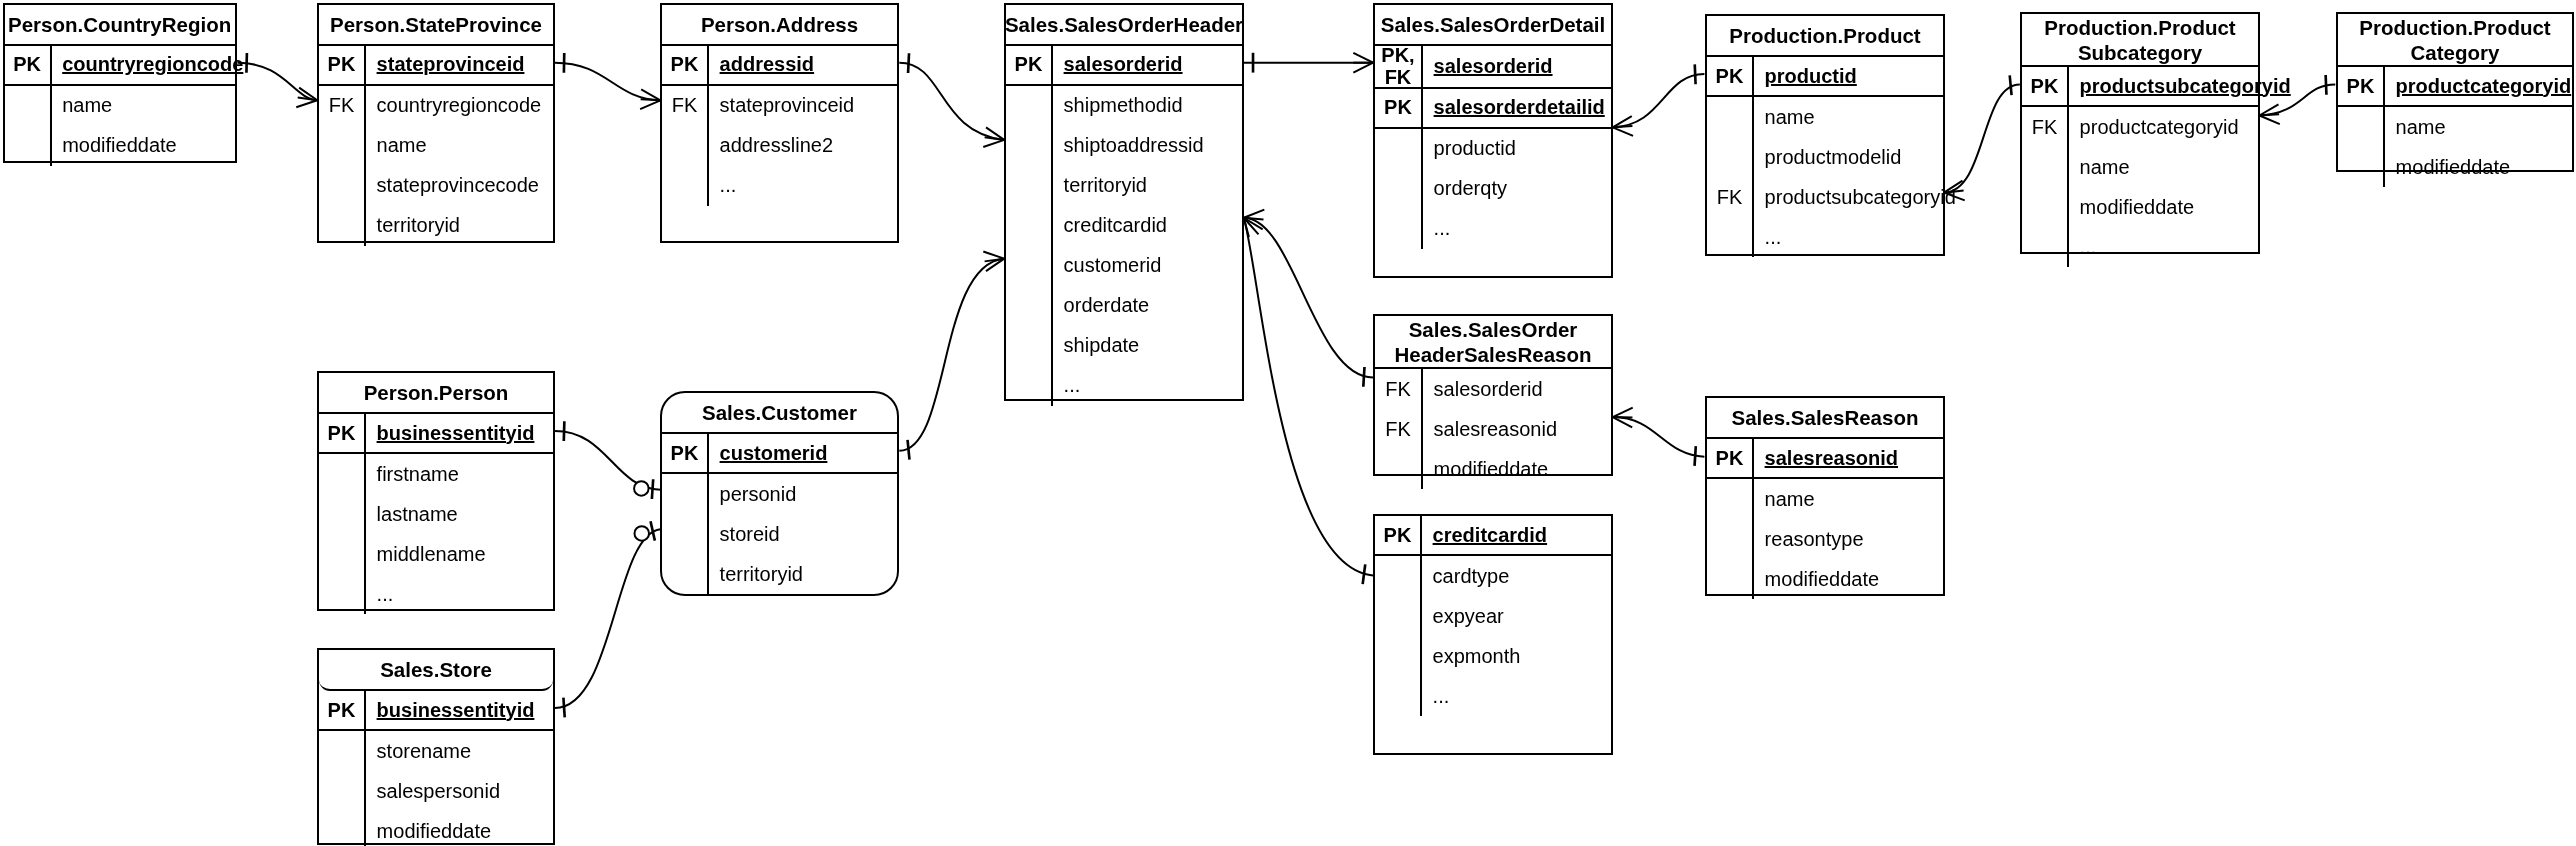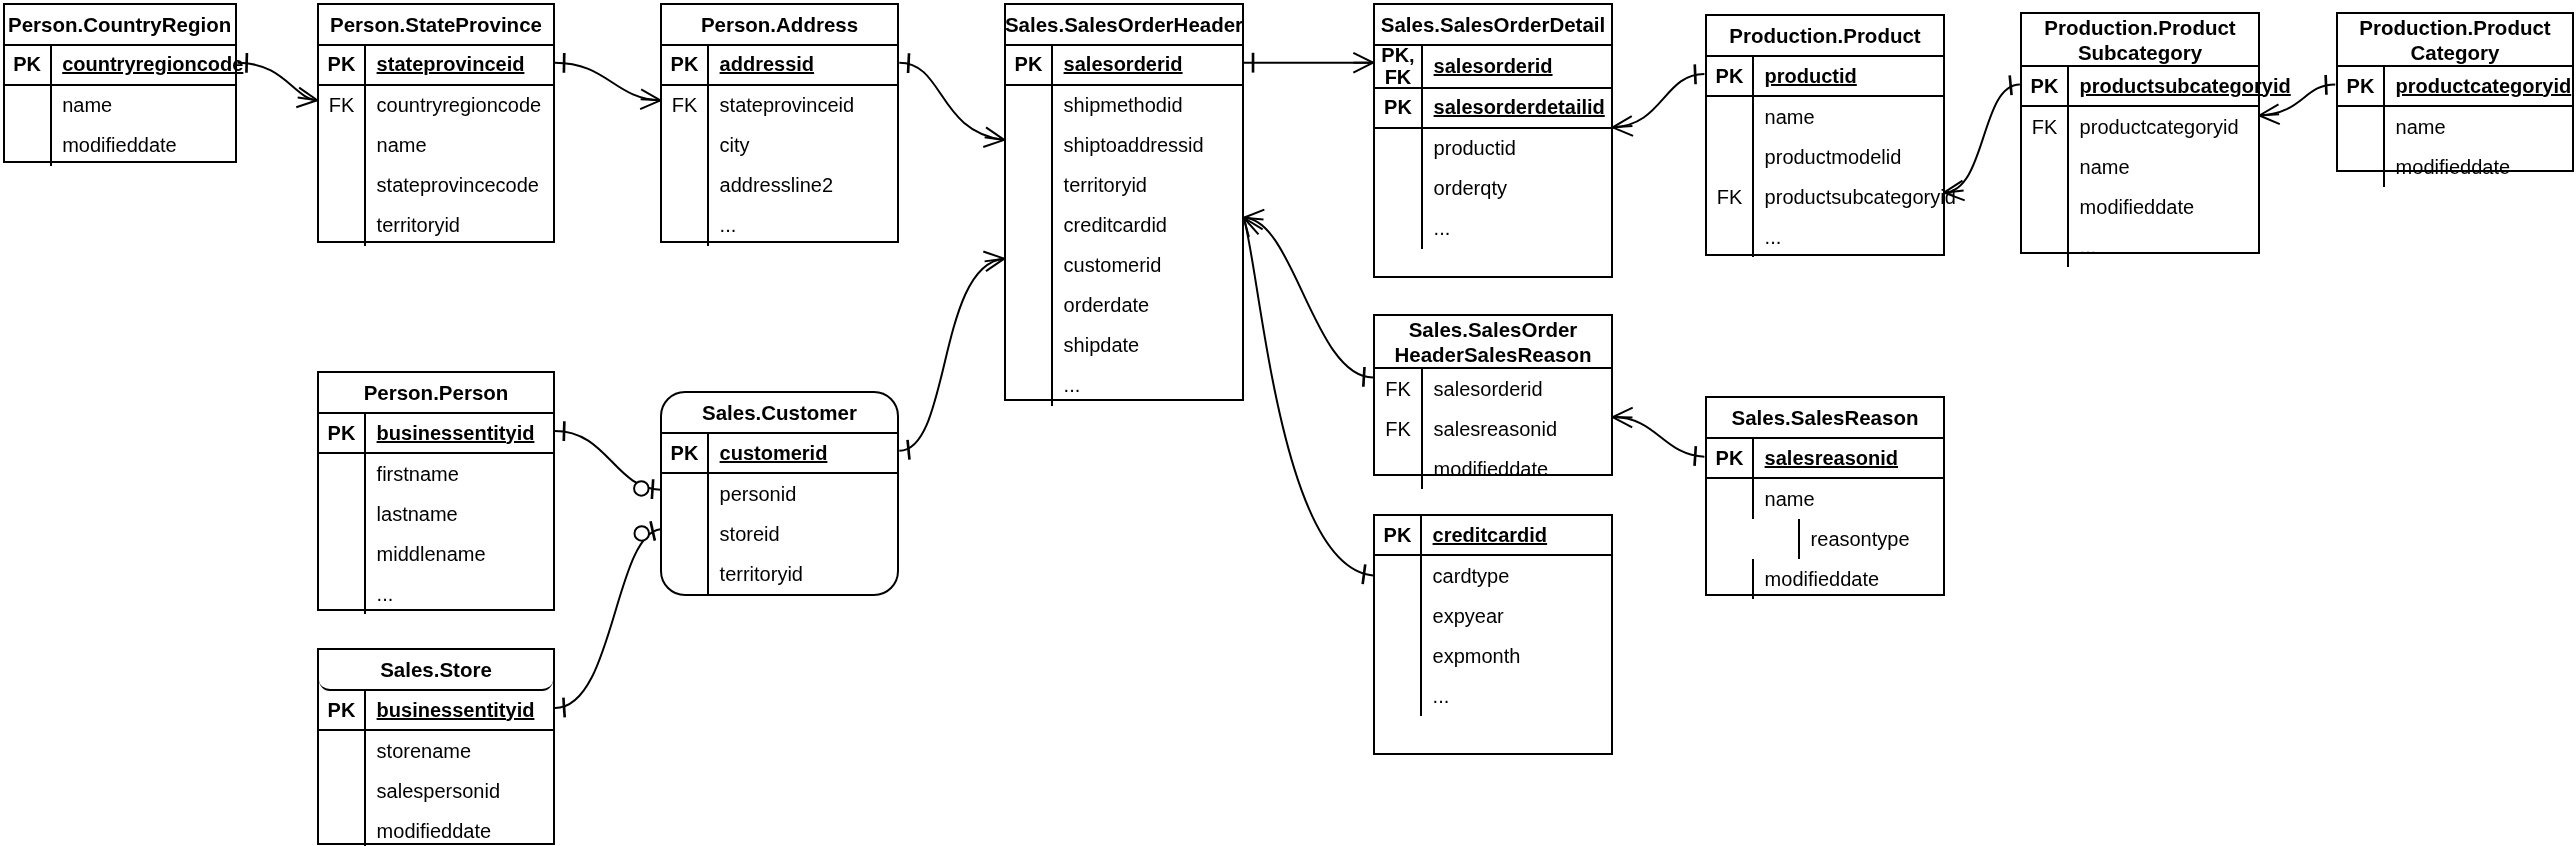"city" div.attr-row { html: <div> <div> <span></span> </div> <div>city</div> </div> -> none }
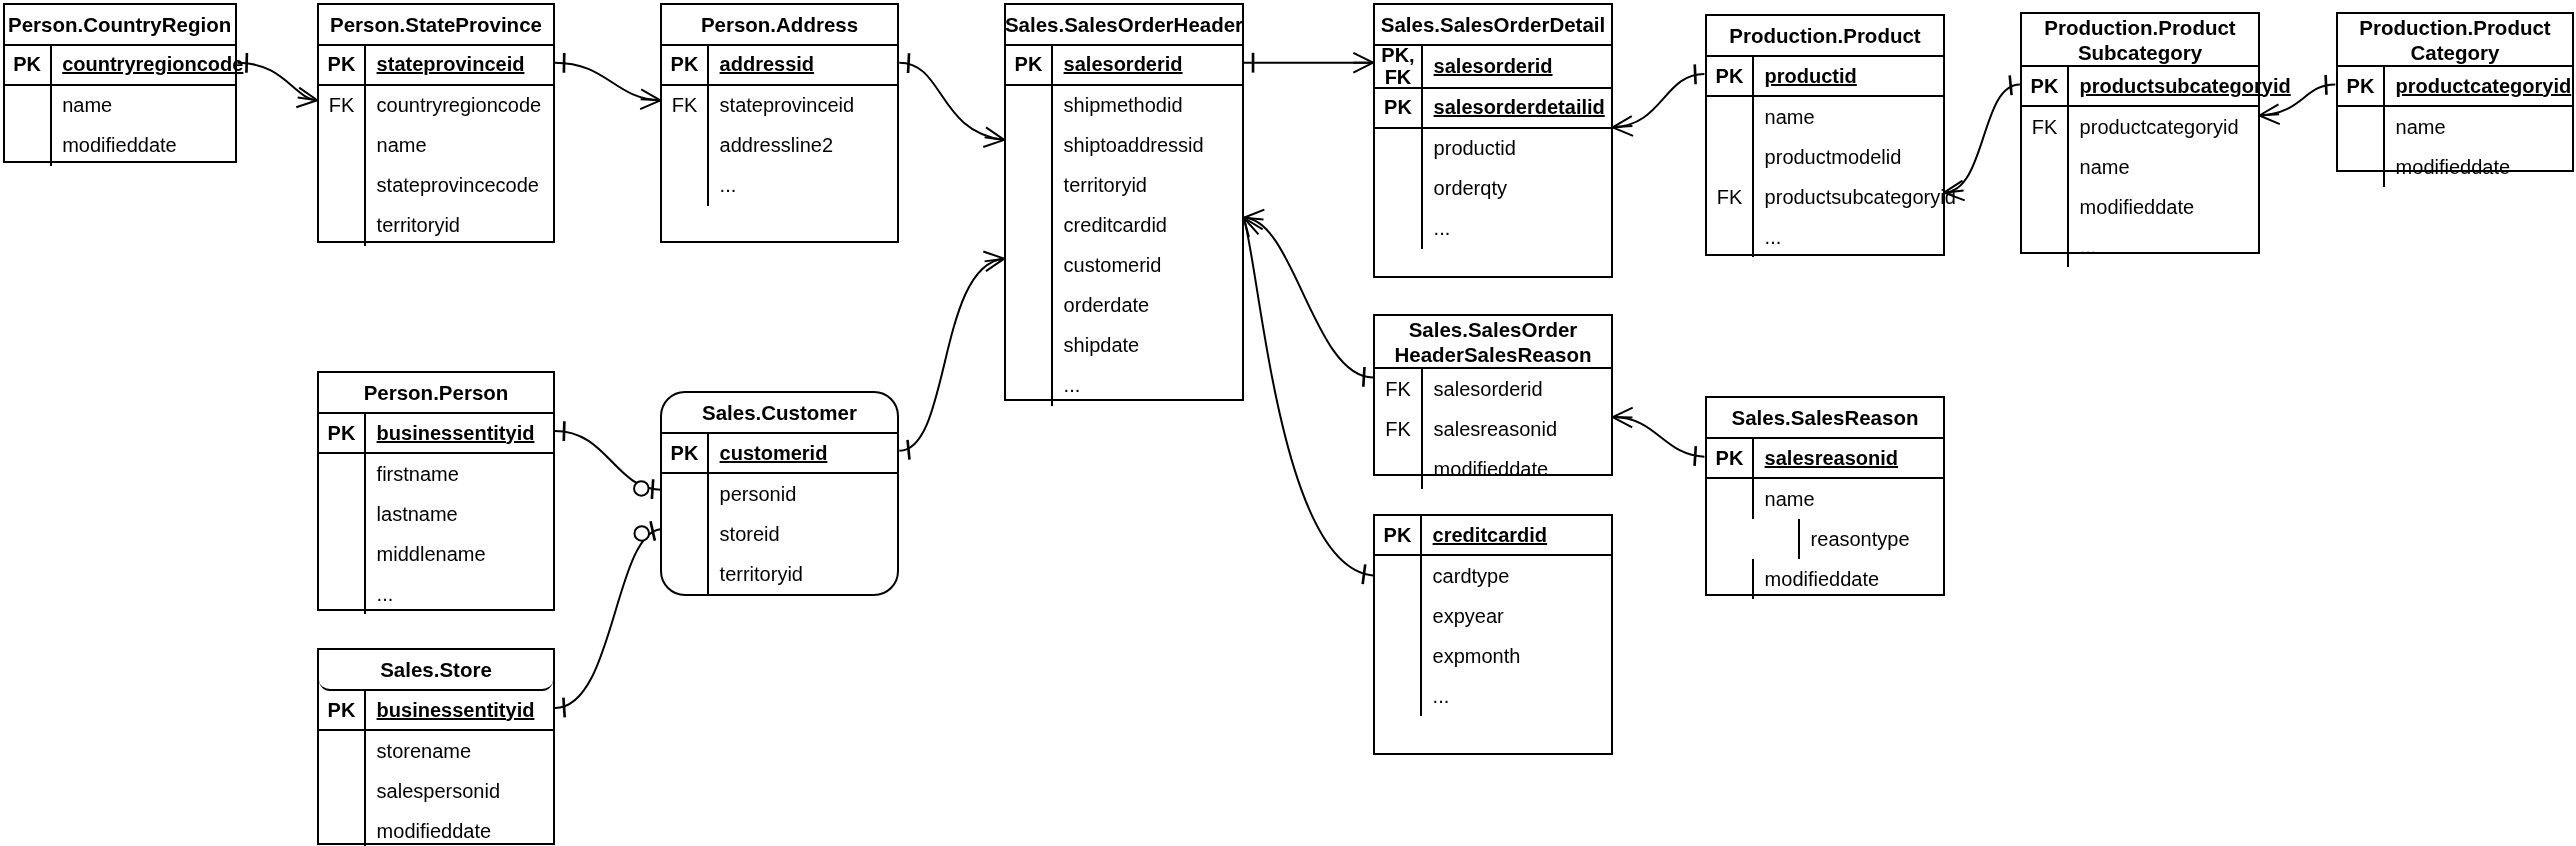"reasontype" div.attr-row { padding-left: 46px -> none }
